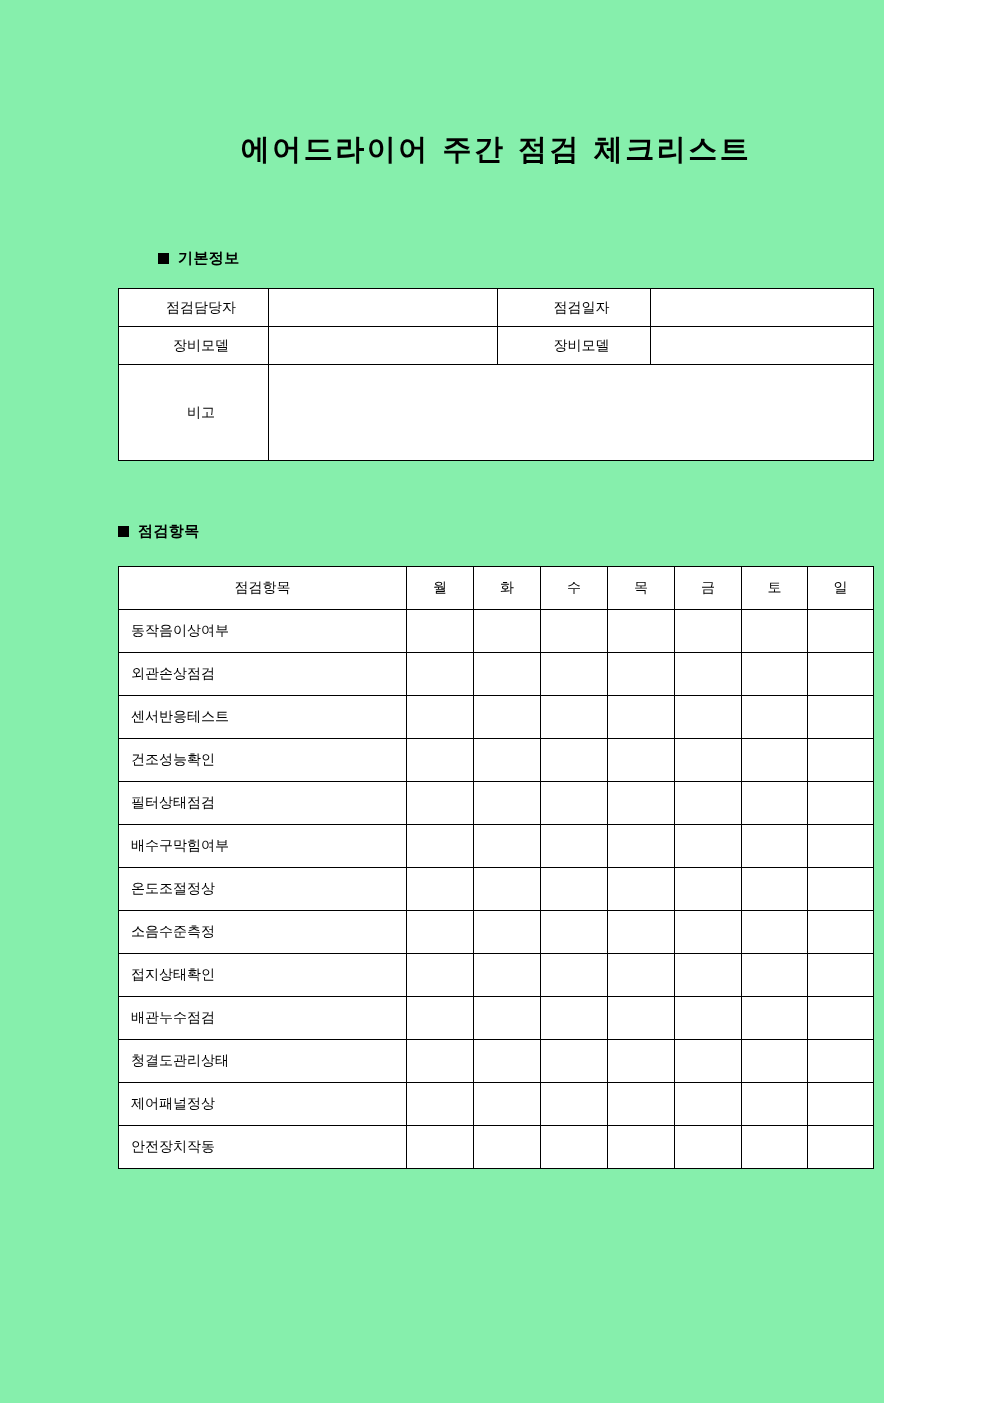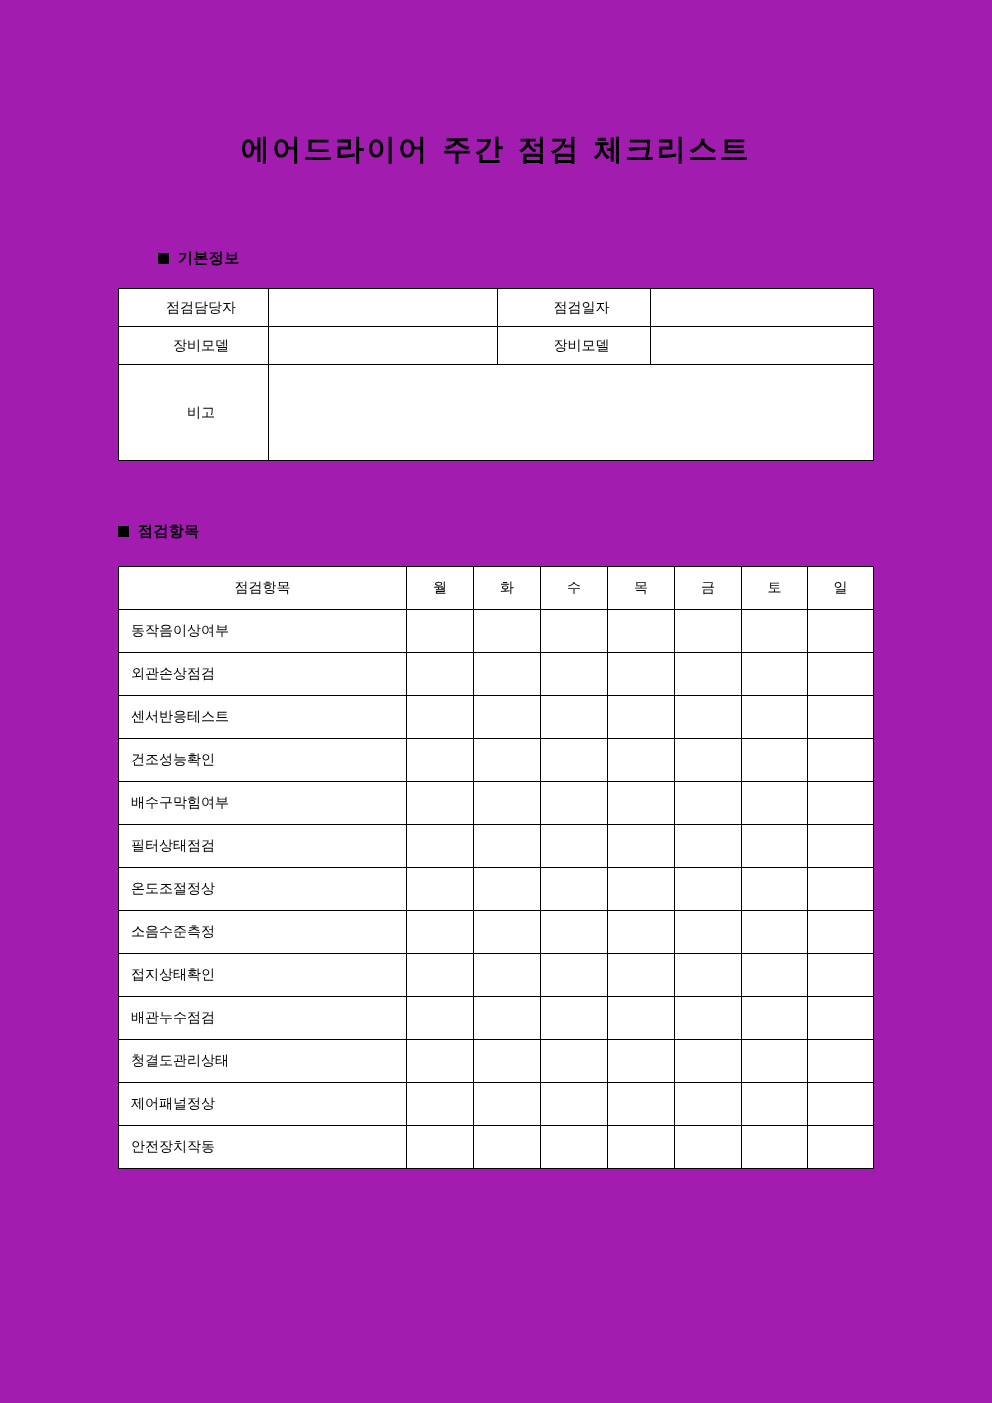"에어드라이어 주간 점검 체크리스트" .page { background: #a21caf -> #86efac; width: 992px -> 884px }
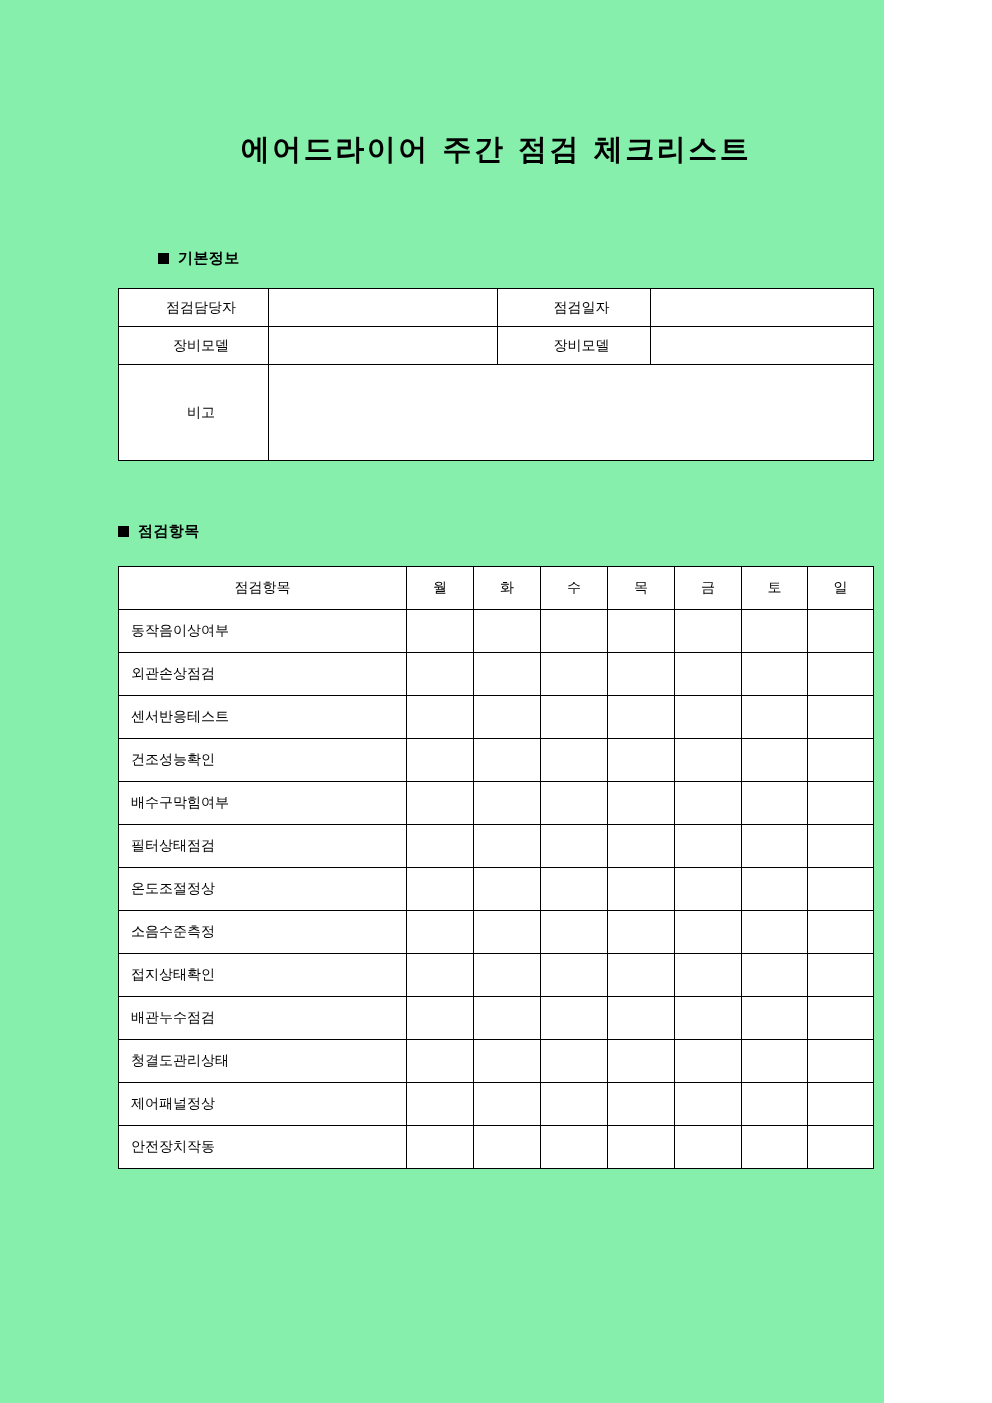"배수구막힘여부" tr { order: before "필터상태점검" -> after "필터상태점검" }
